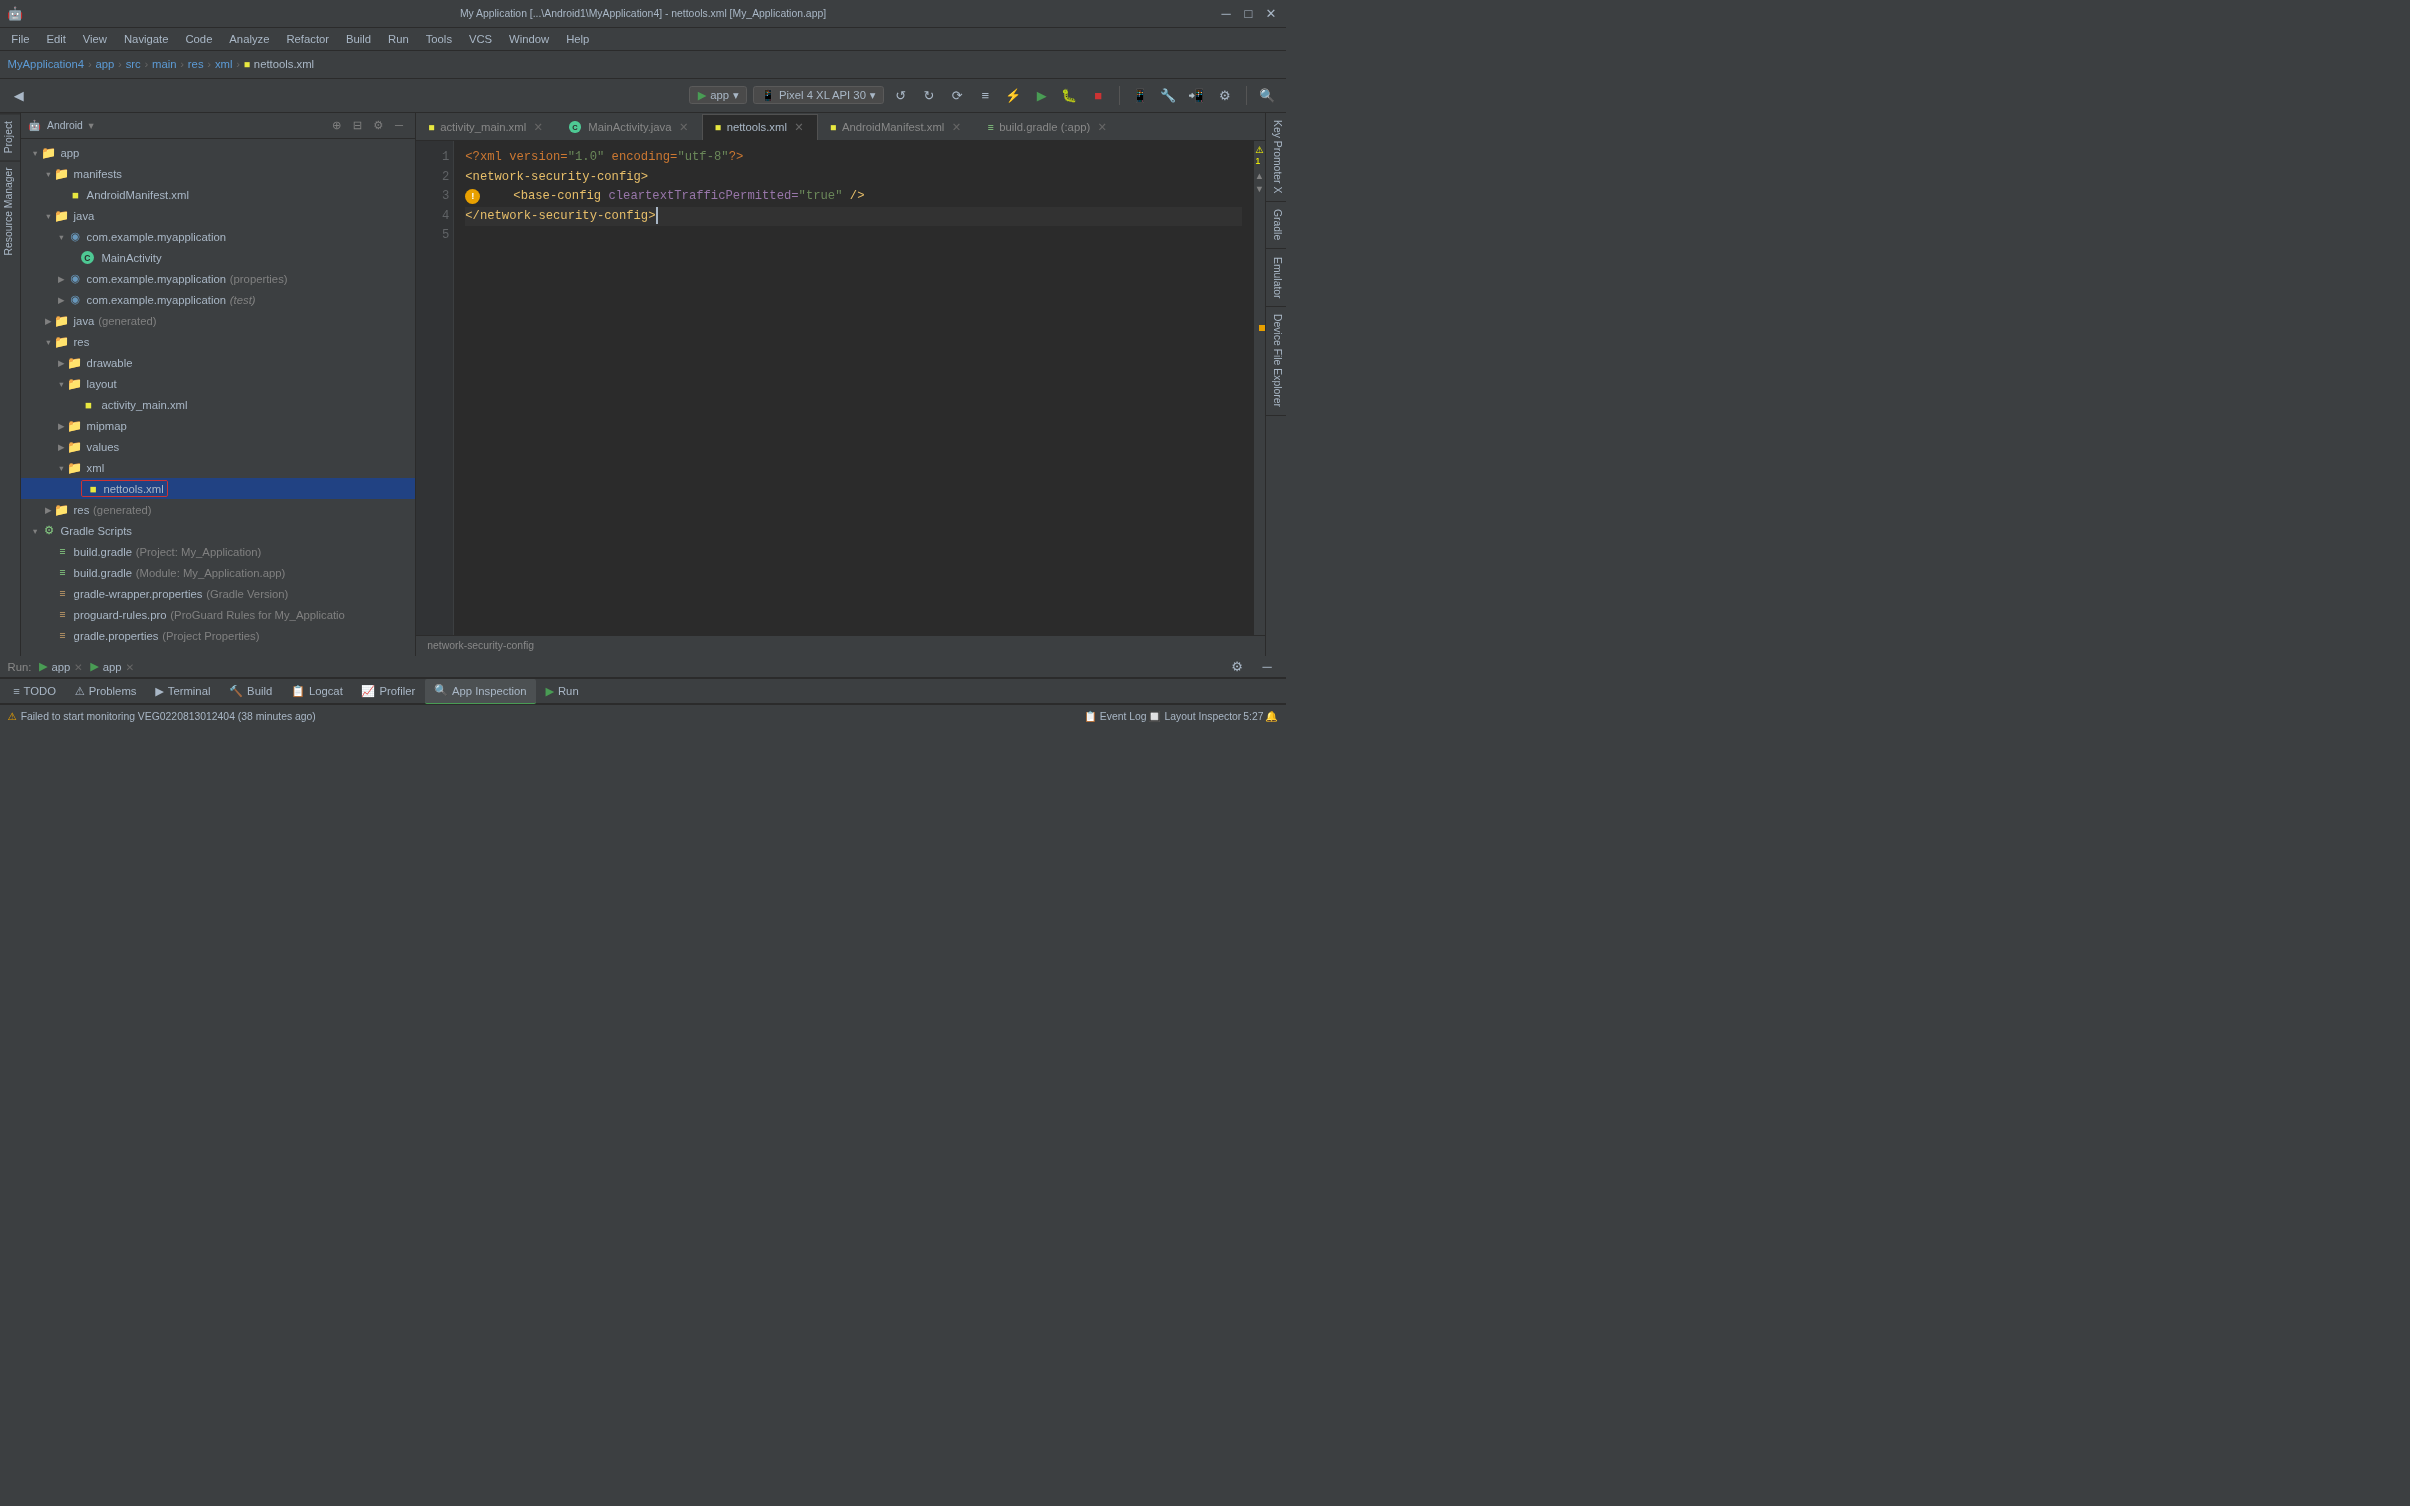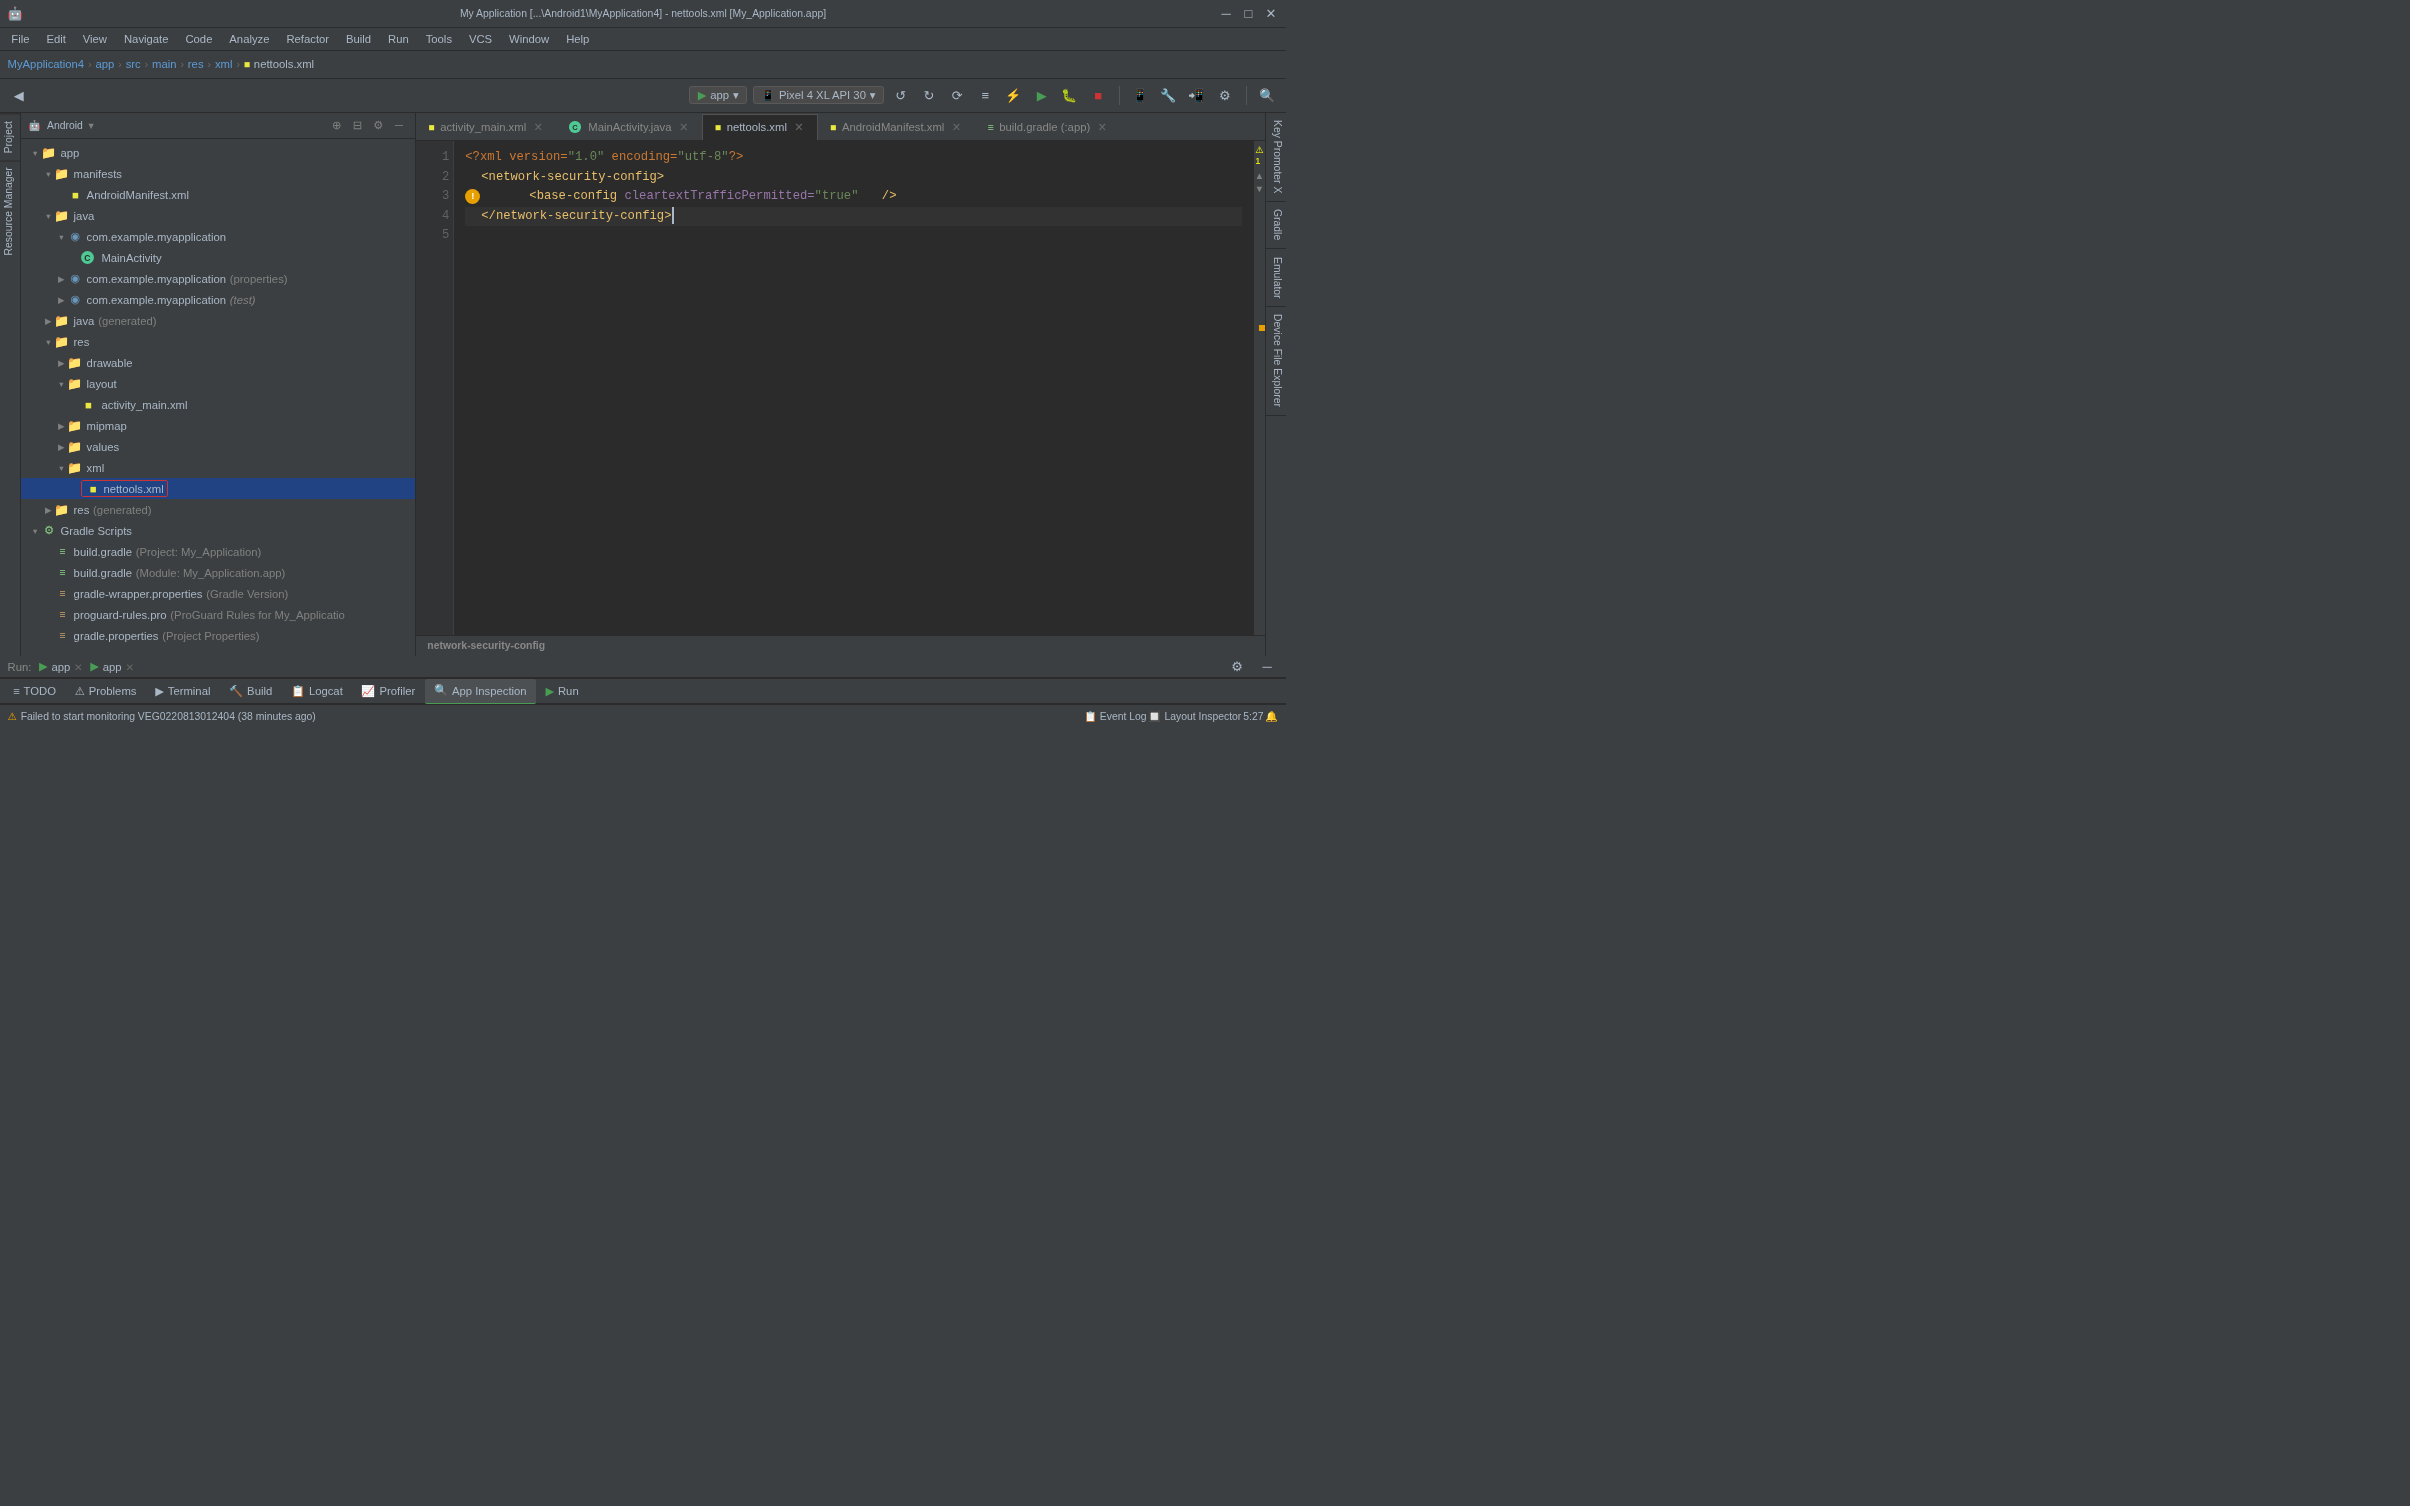"<network-security-config>" .syn-tag { margin-left: 16px -> none }
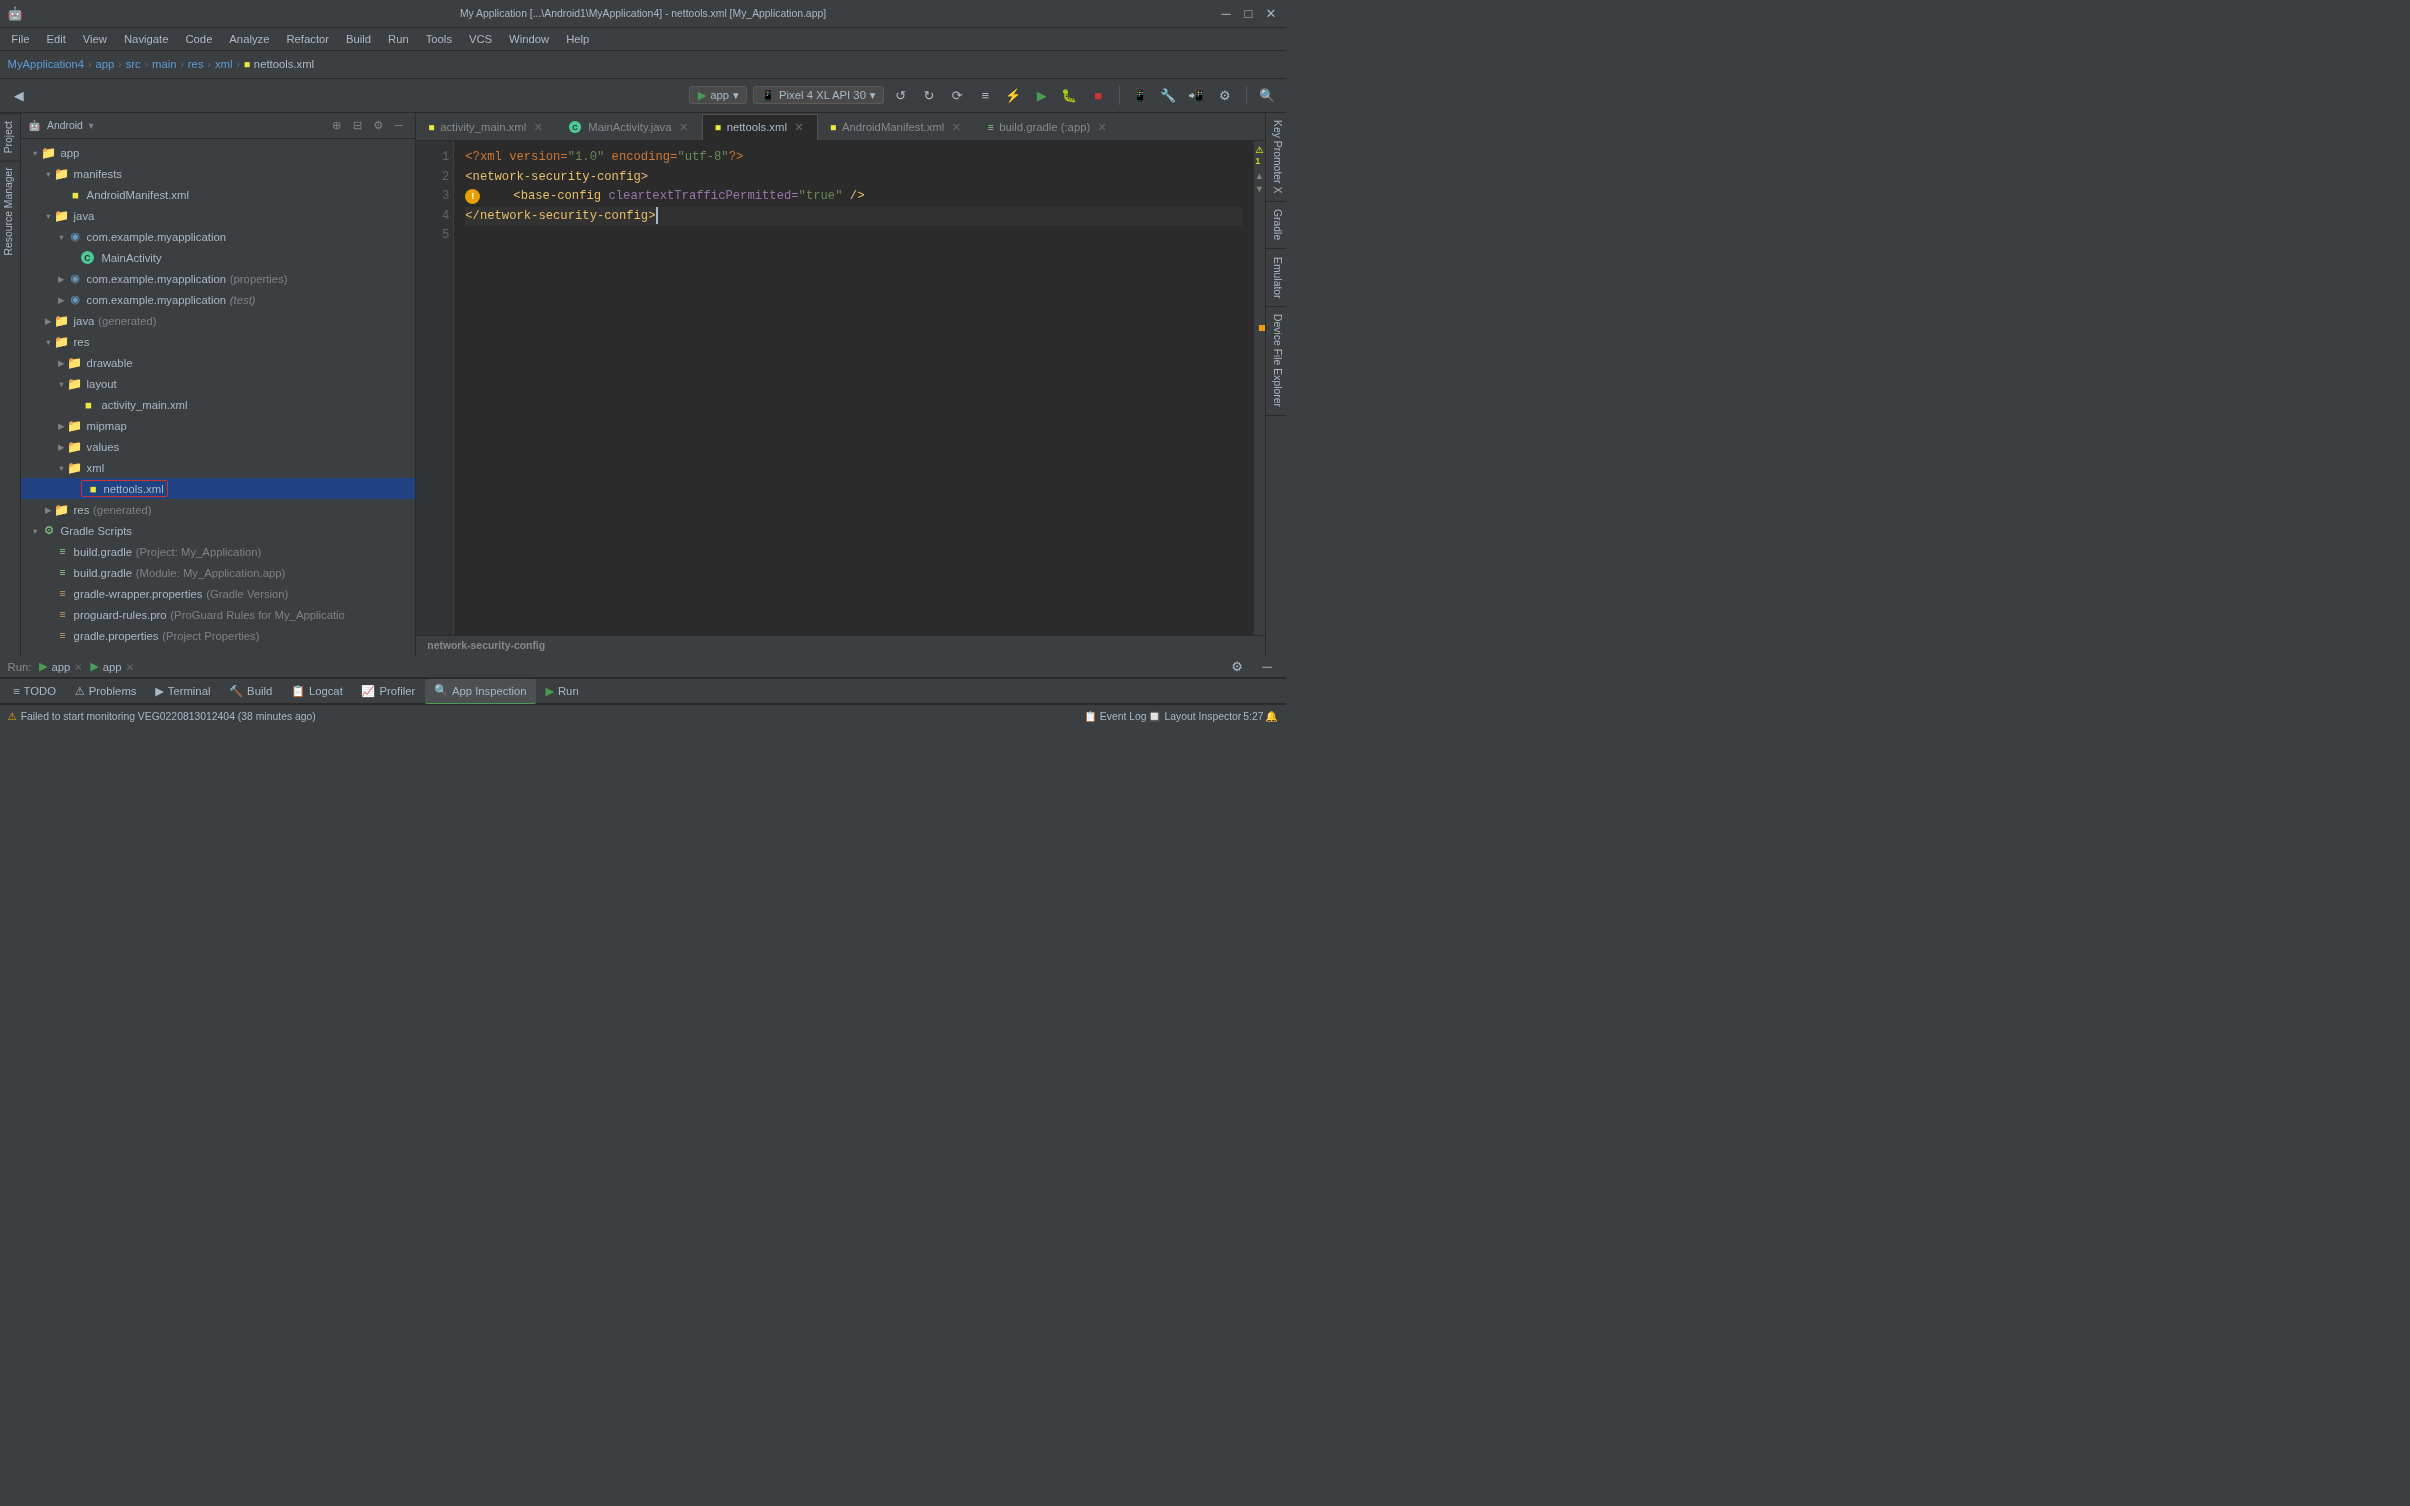"network-security-config" .editor-status { font-weight: bold -> none }
